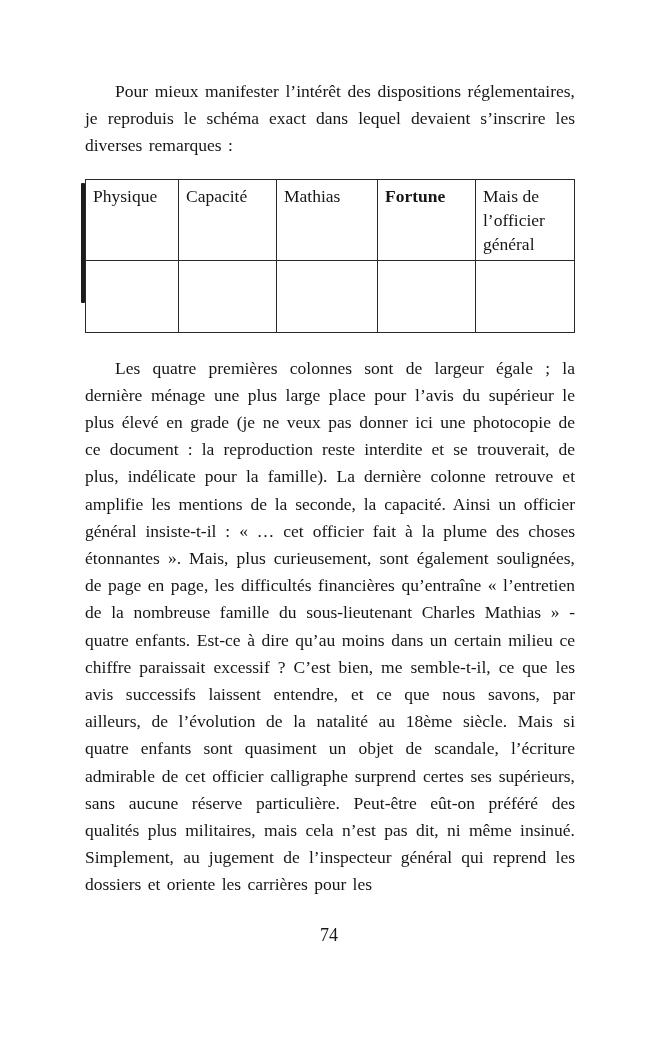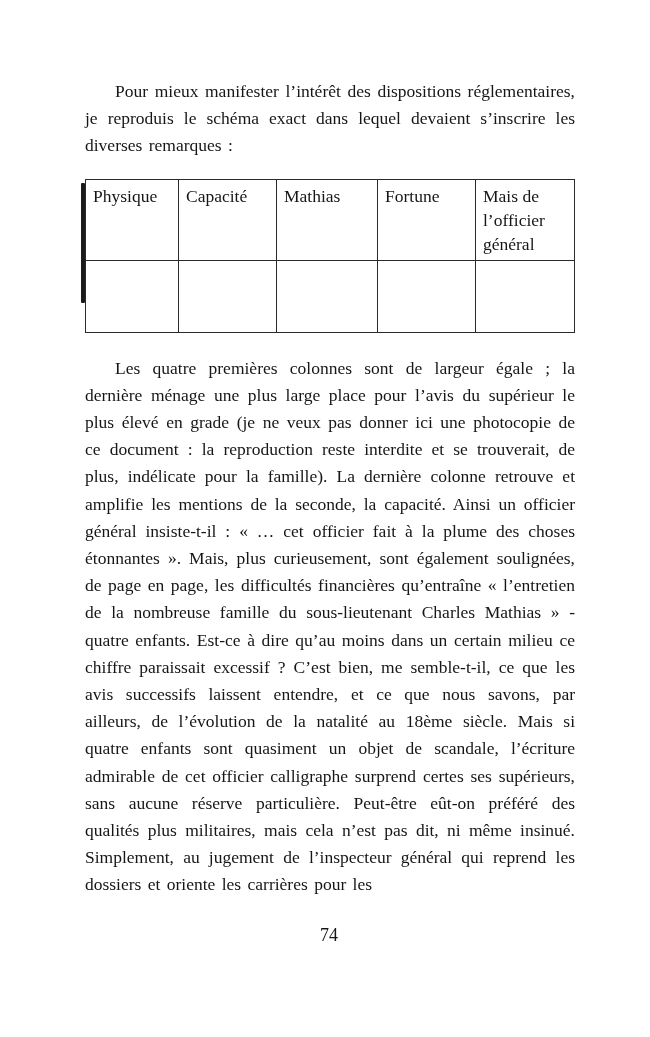"Fortune" .col-4 { font-weight: none -> bold }
